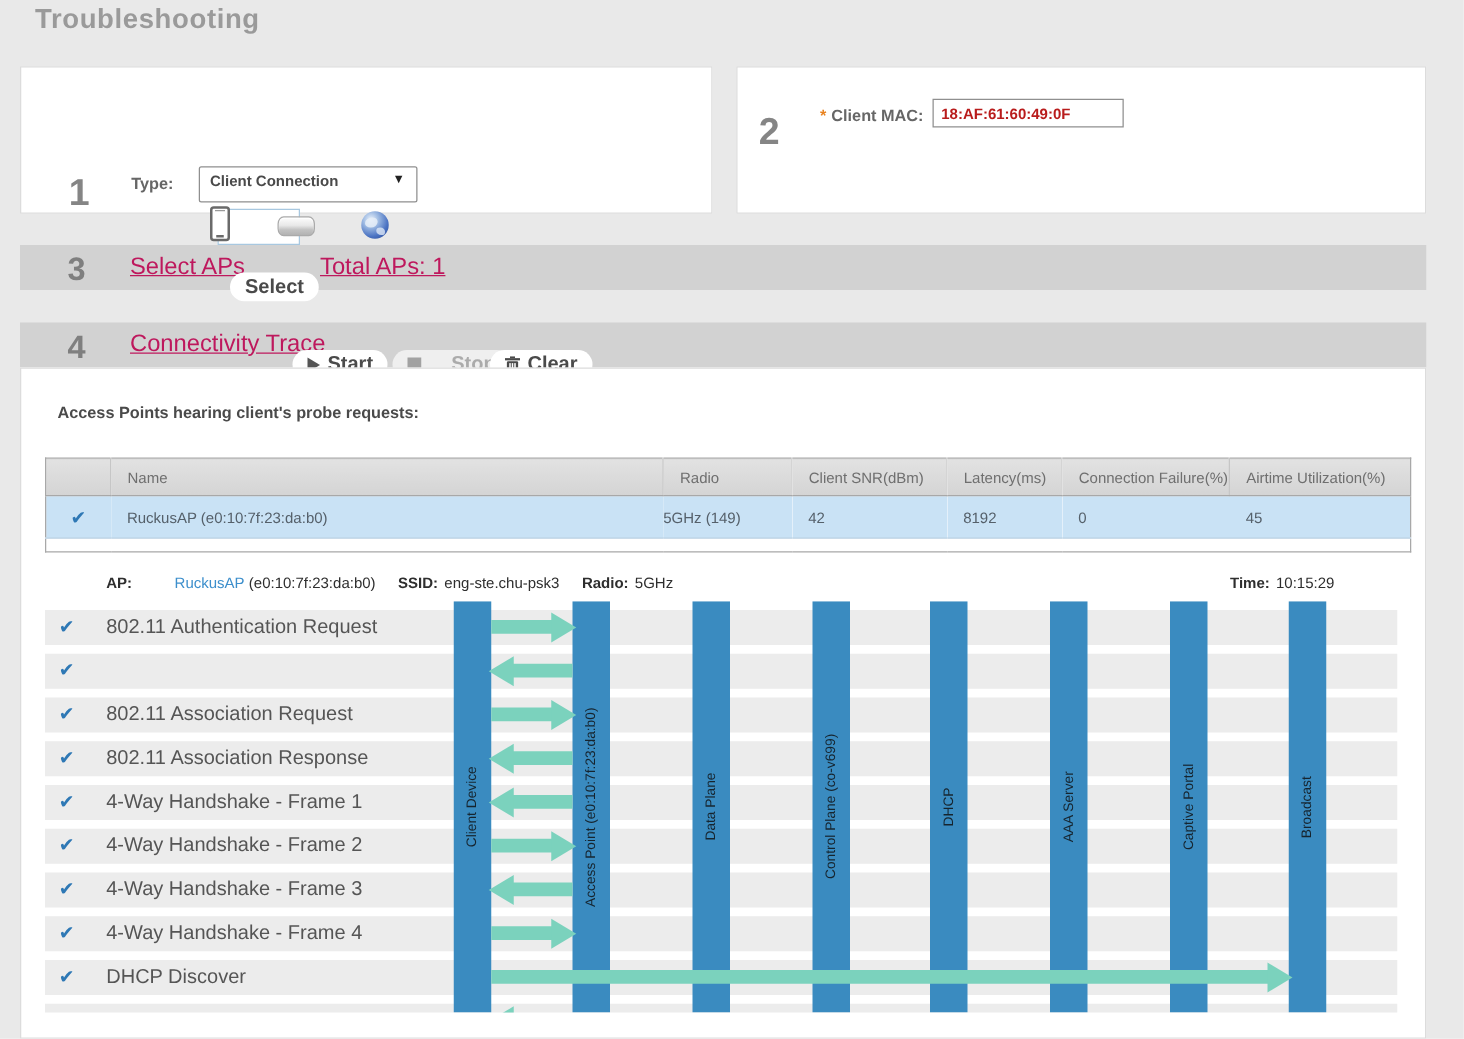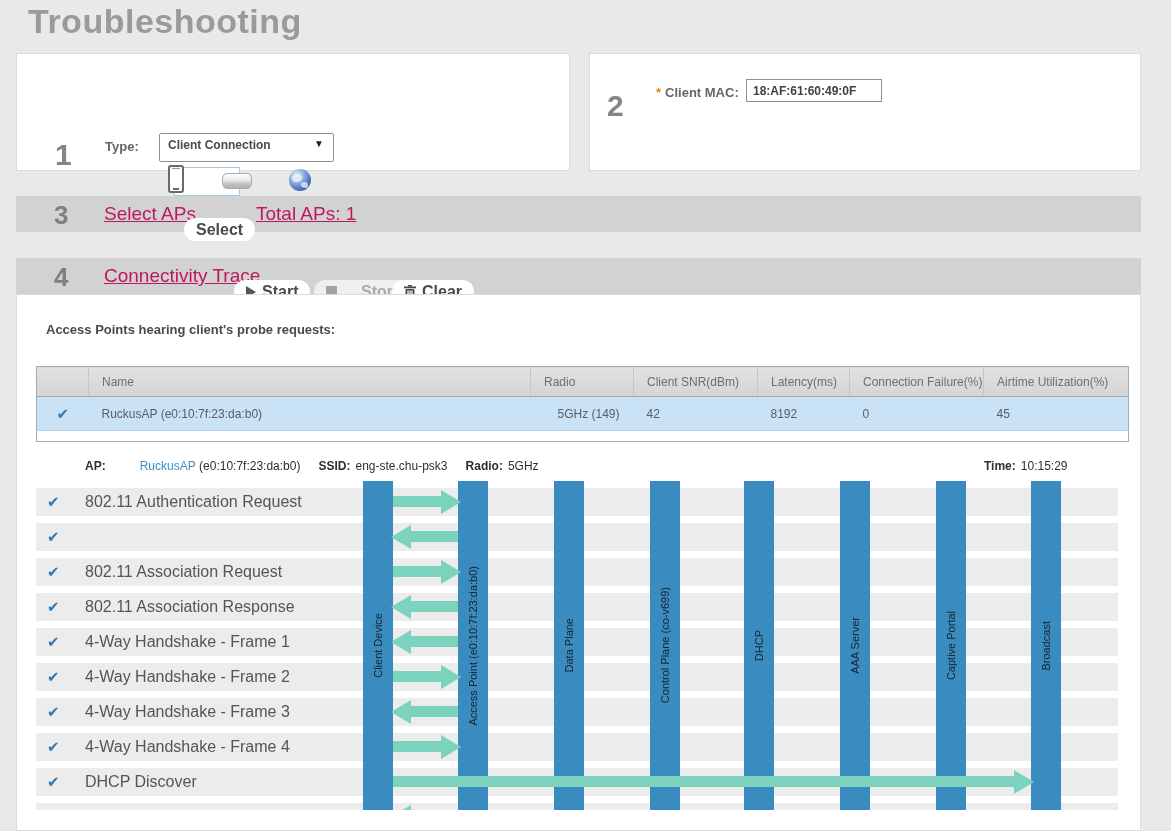"Troubleshooting" .page-title { font-size: 34px -> 22px }
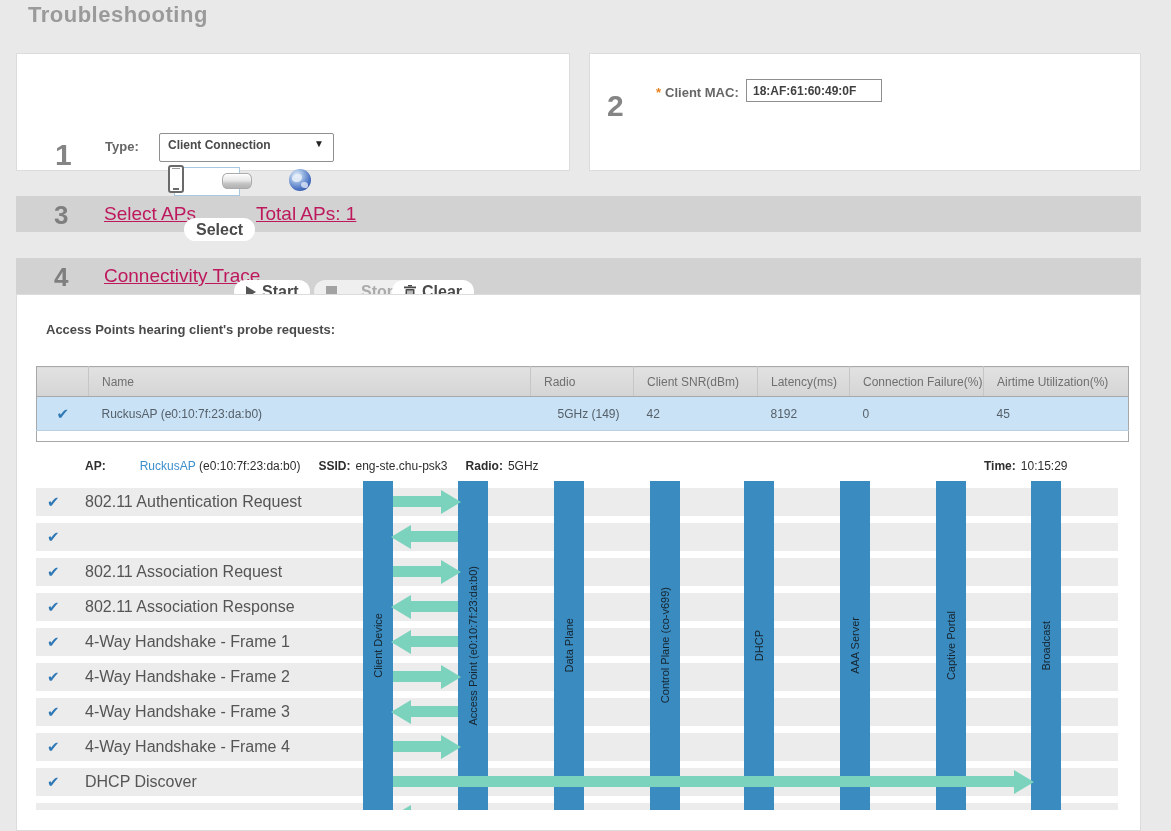"18:AF:61:60:49:0F" .mac-input { color: #404040 -> #b91c1c; width: 136px -> 153px }
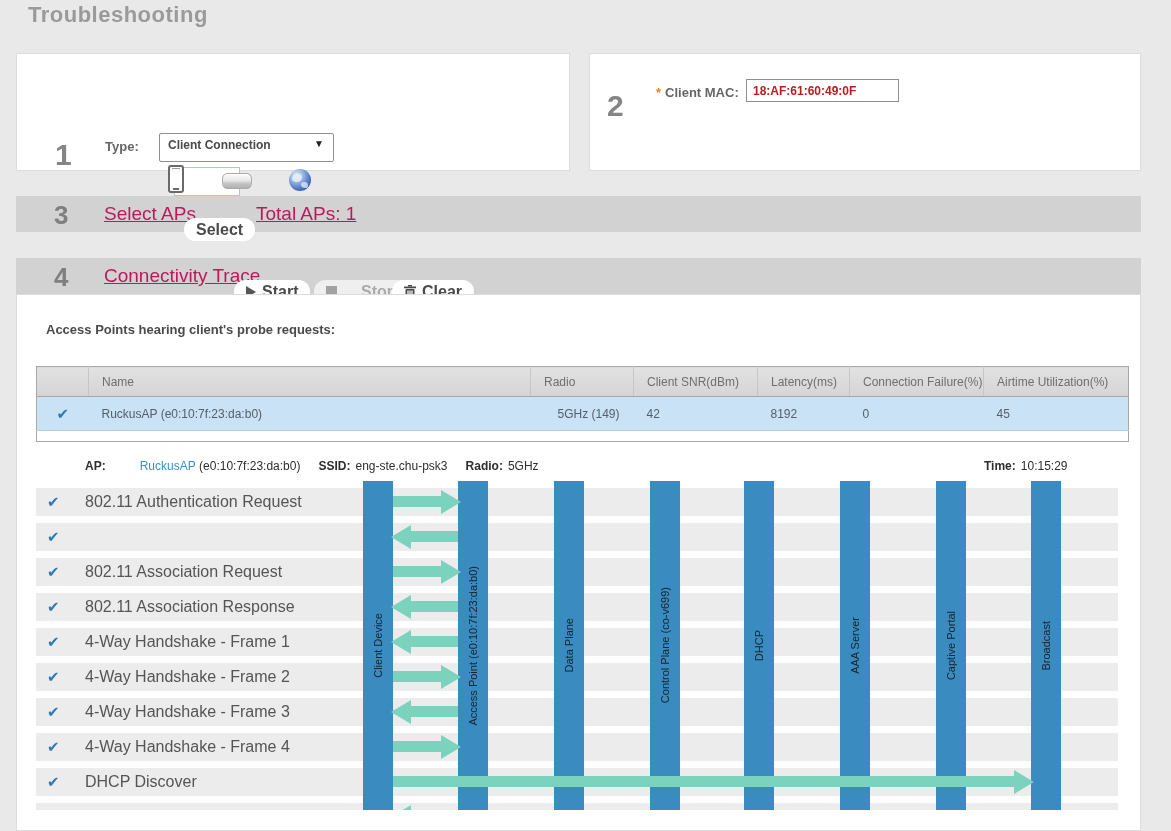"5GHz (149)" #probe-table td.right { text-align: right -> none }
